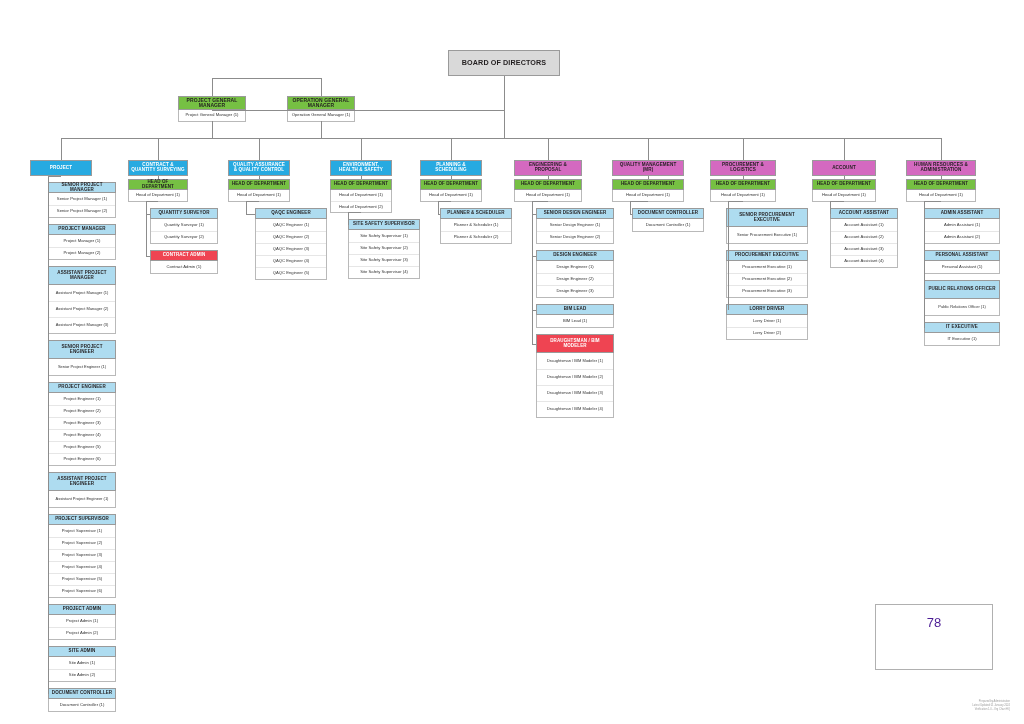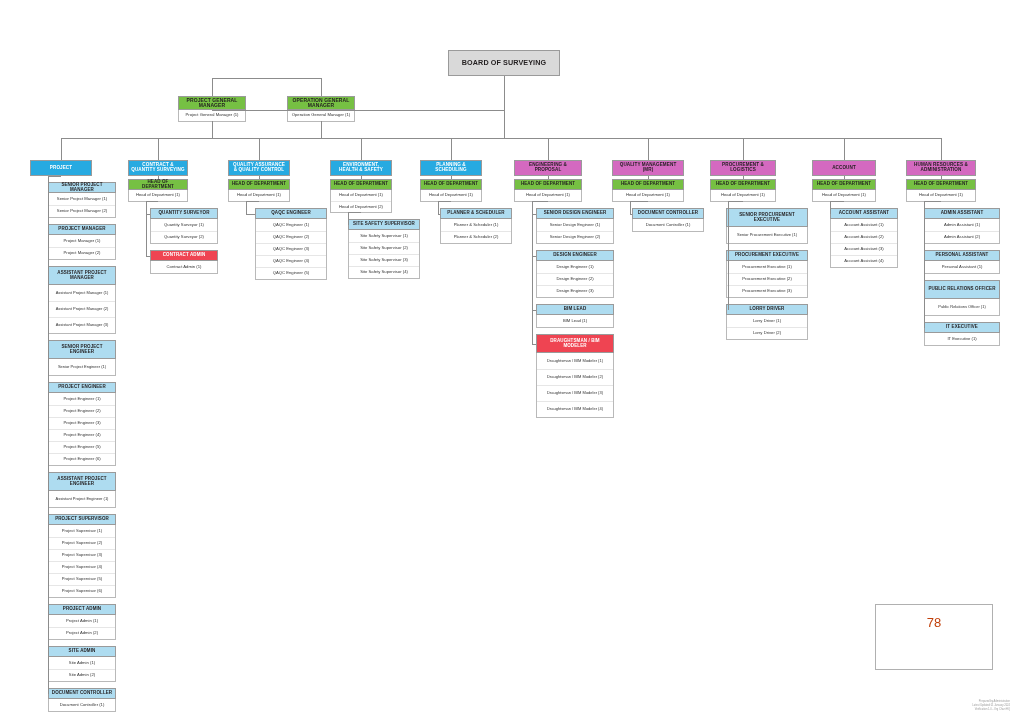"BOARD OF SURVEYING" div.box { text: SURVEYING -> DIRECTORS }
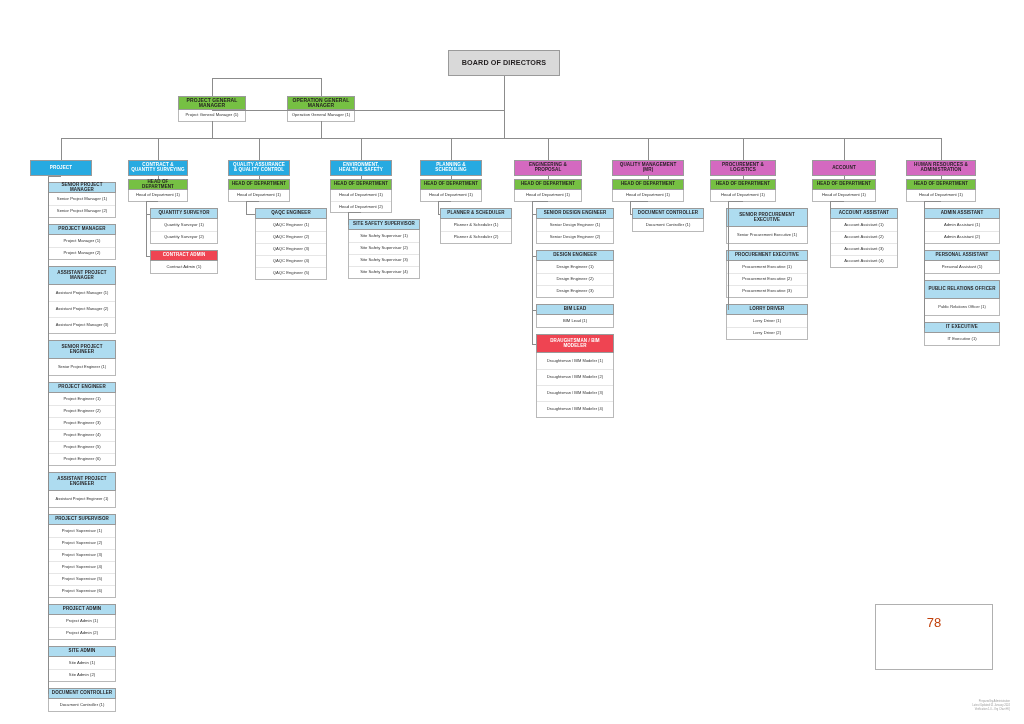"78" #total-value { color: #c2410c -> #4c1d95 }
